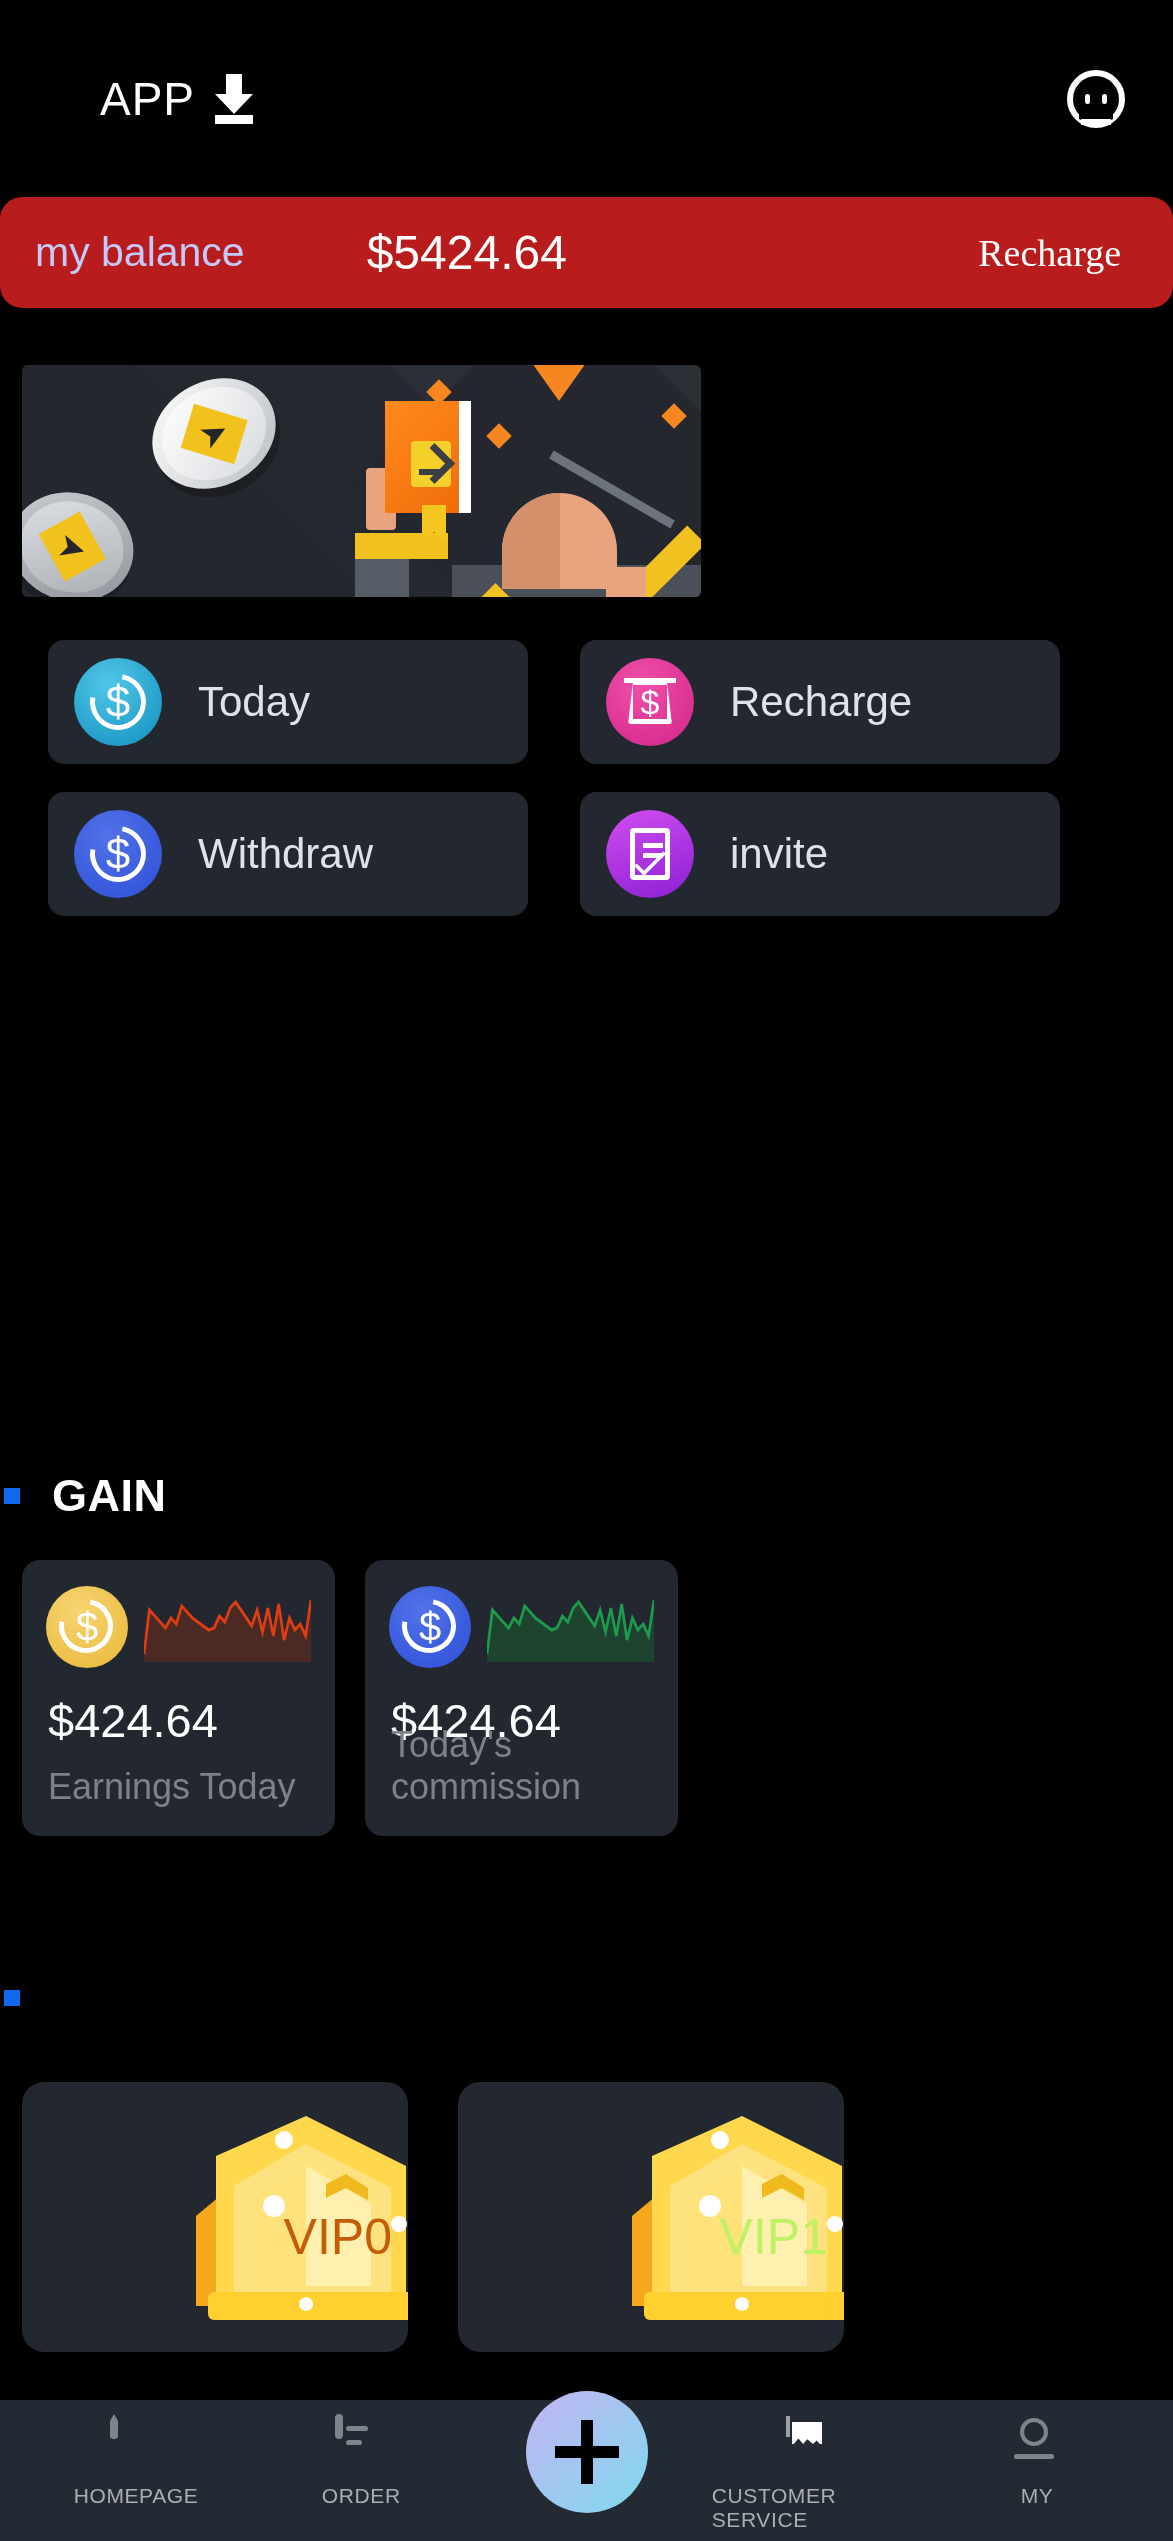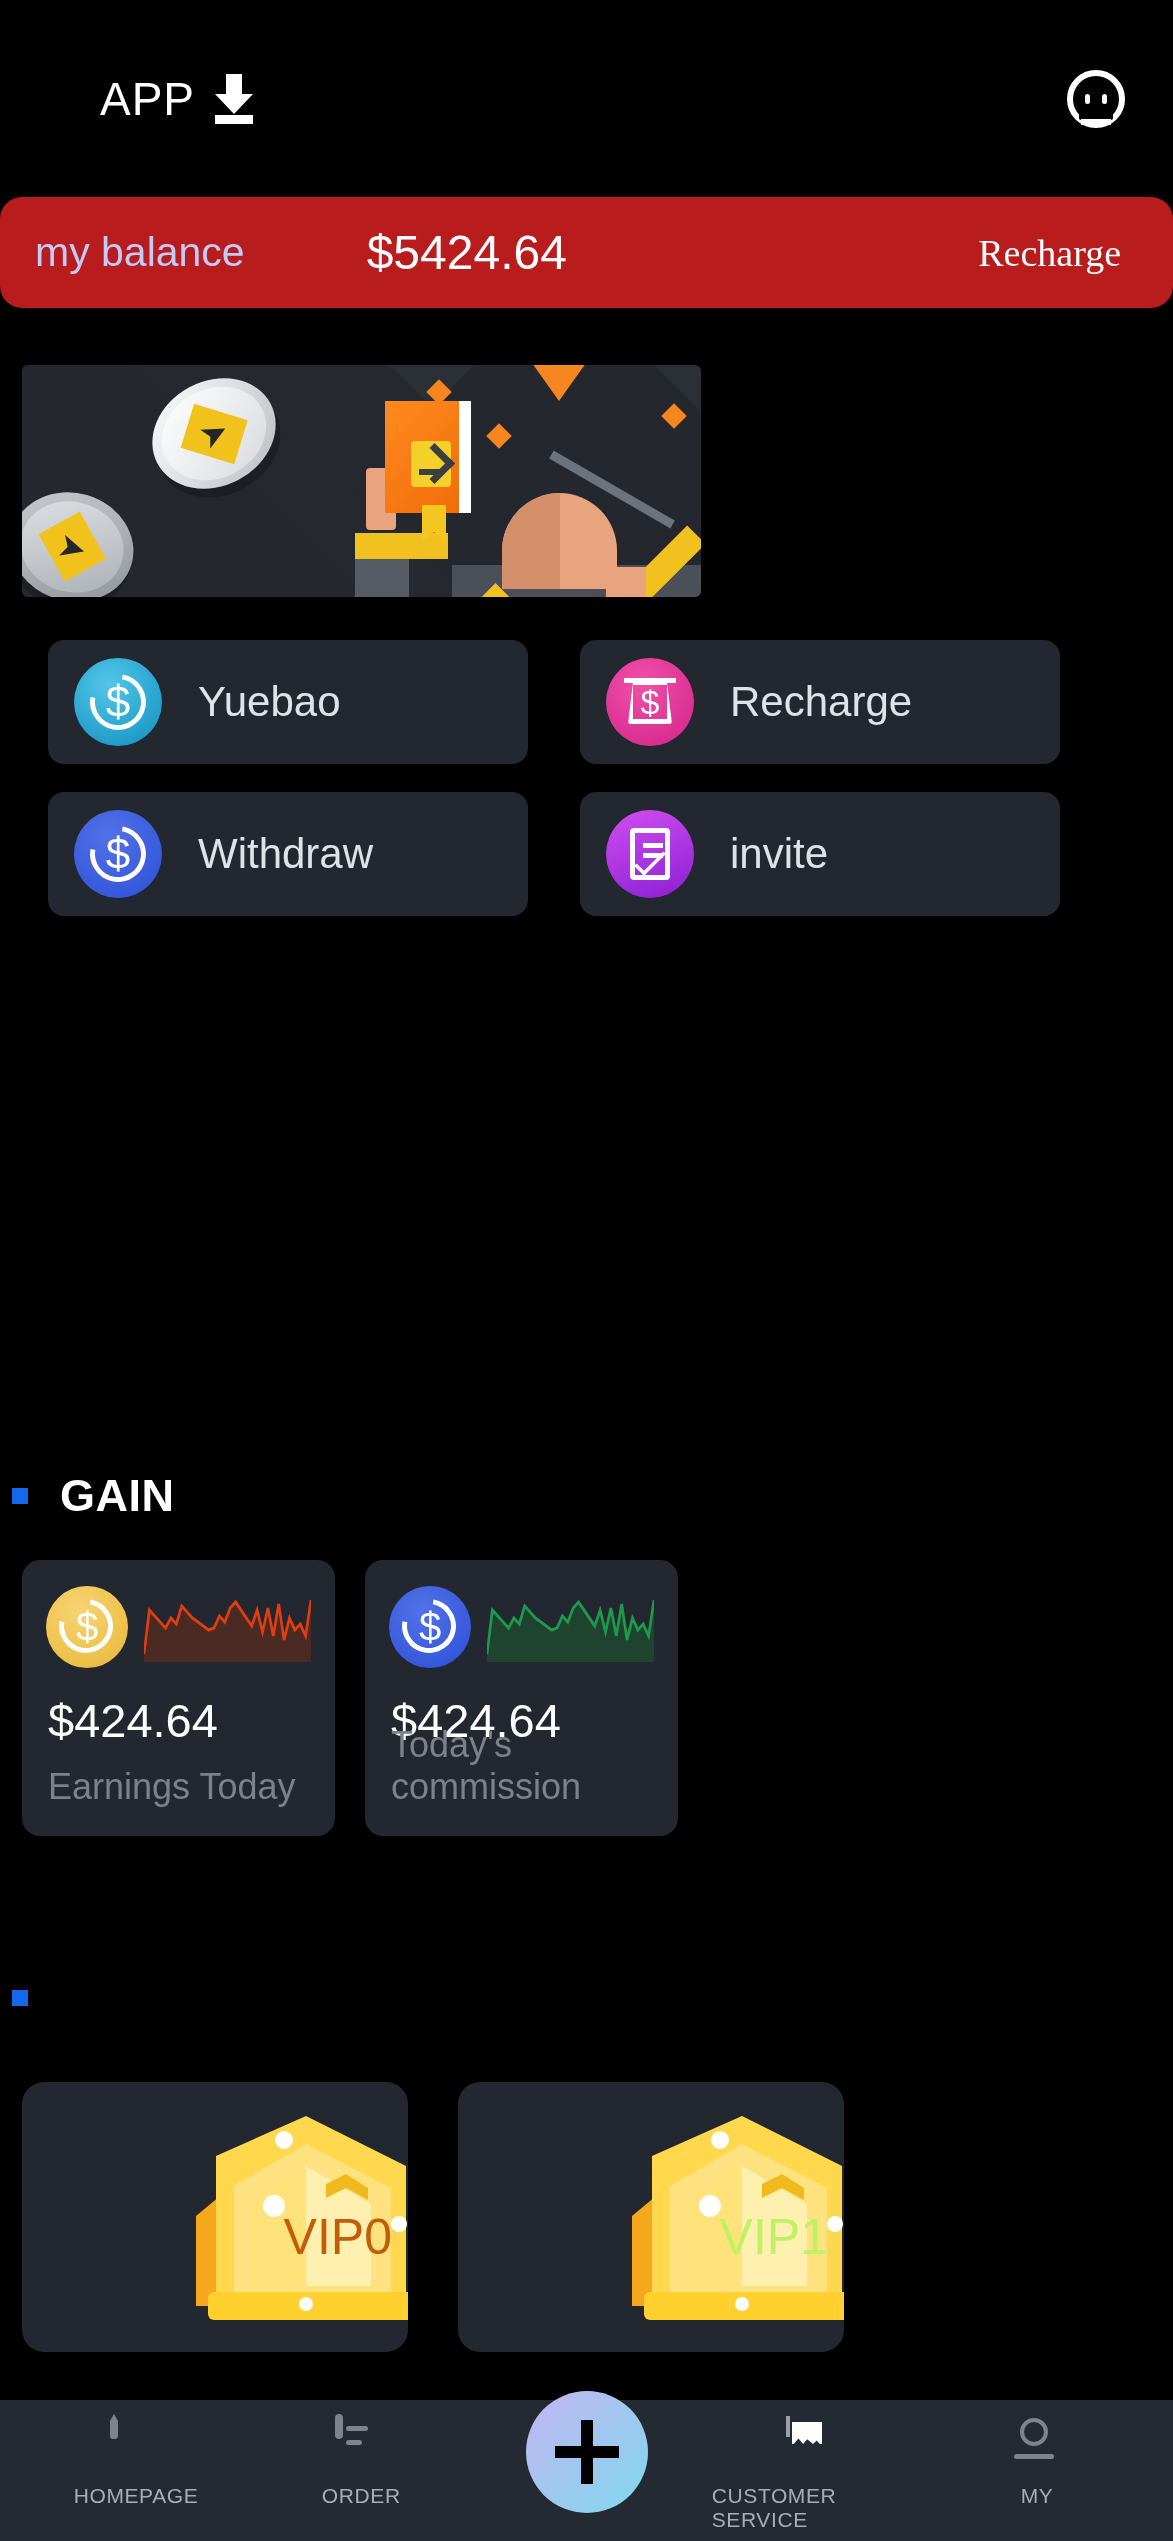"Yuebao" span.act-lbl { text: Yuebao -> Today }
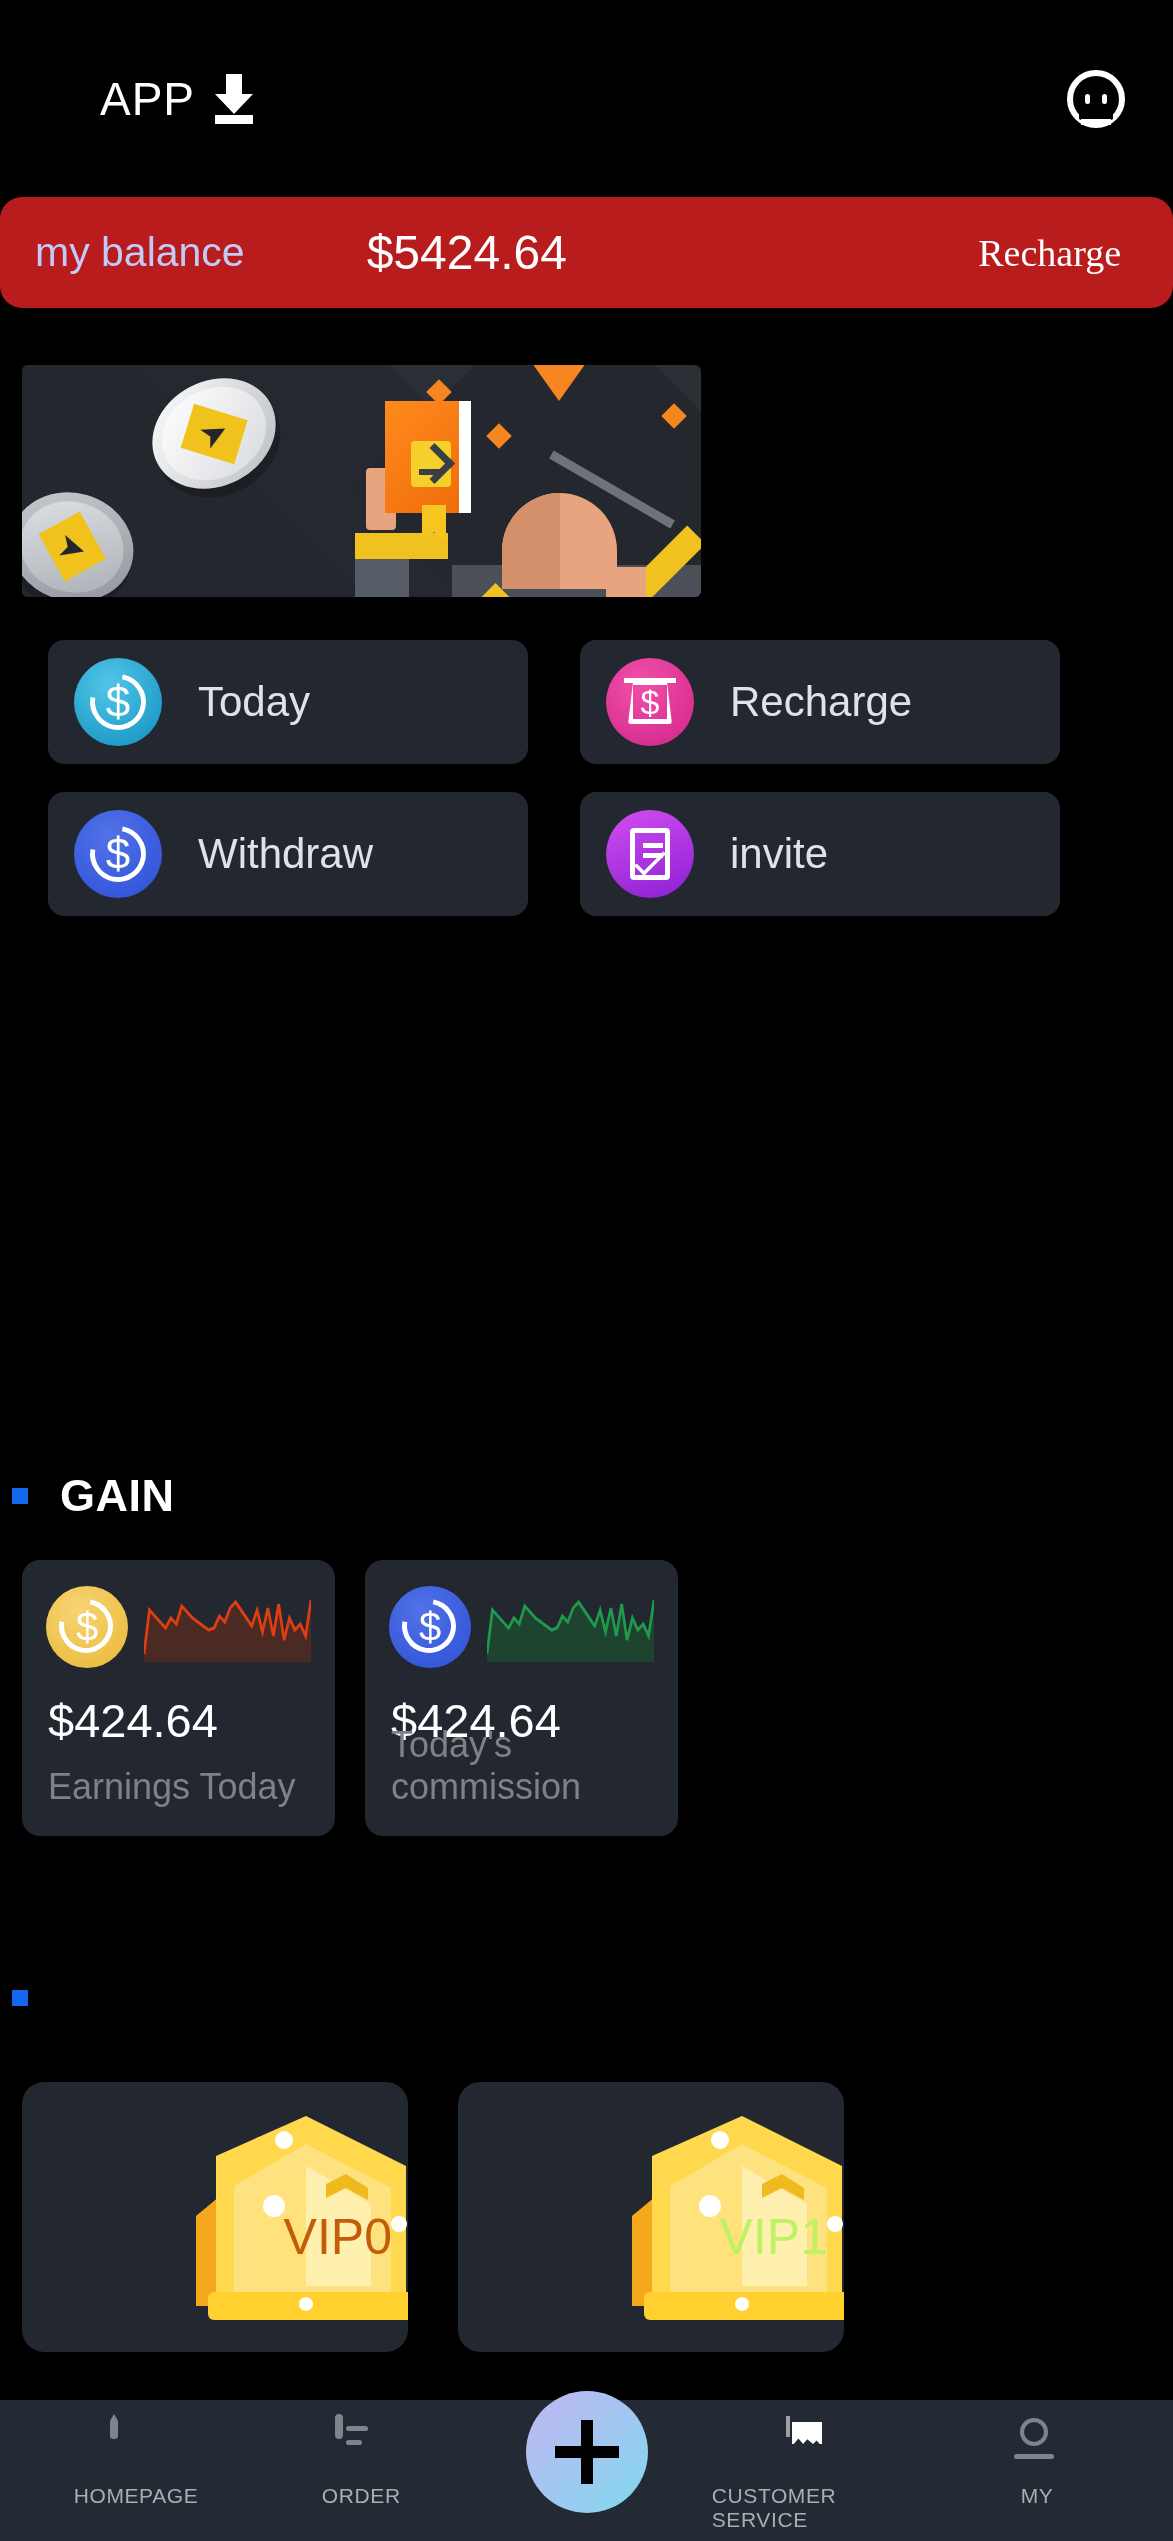"GAIN" .sec-head { padding-left: 12px -> 4px }
